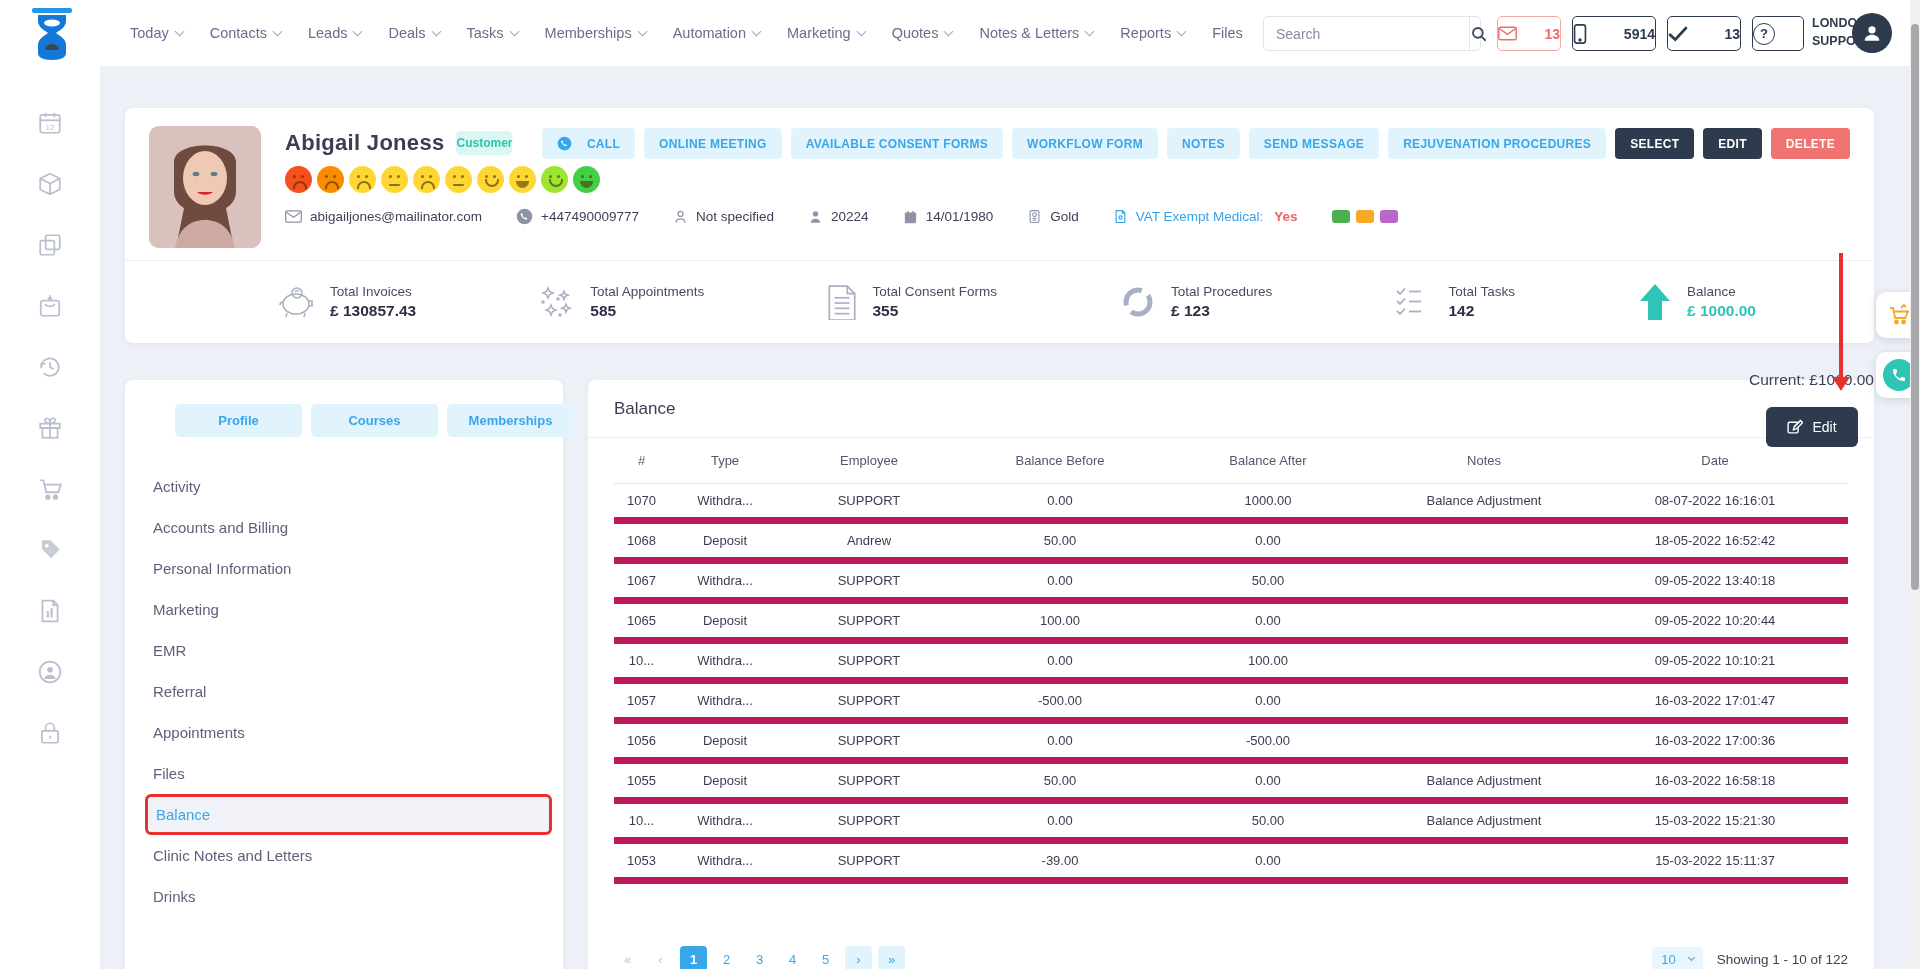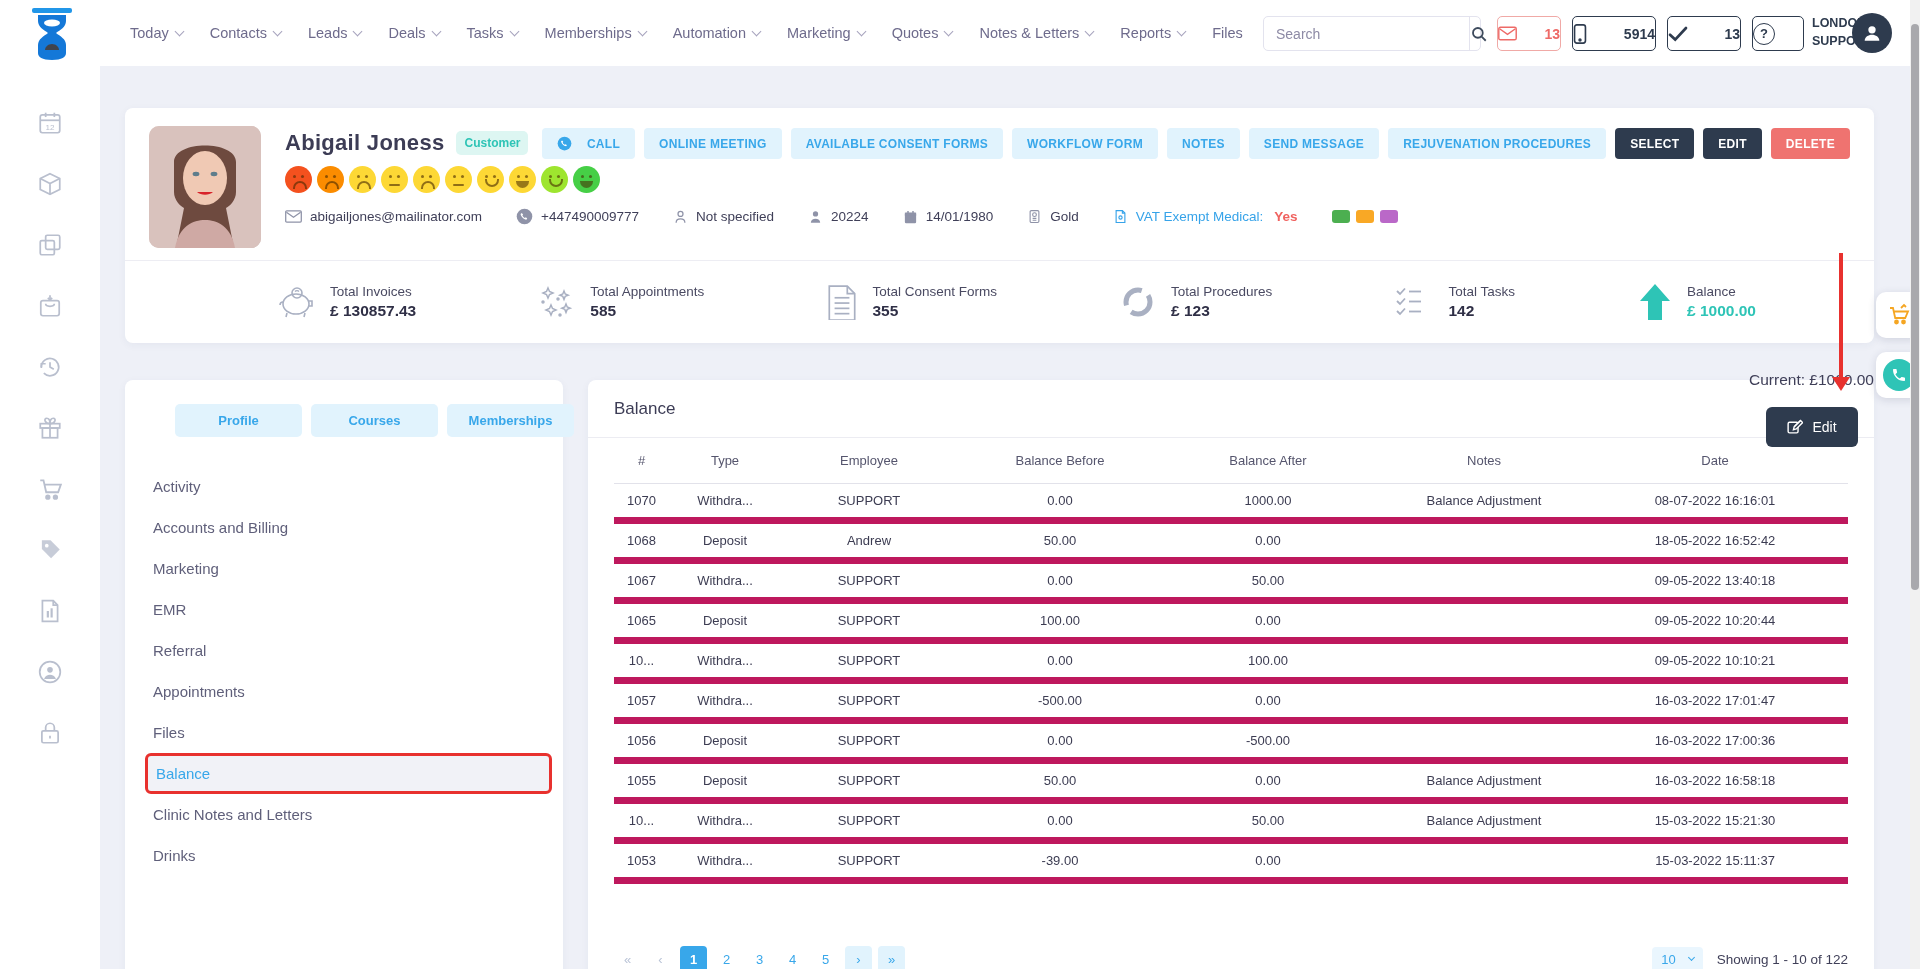"Customer" .cust-badge { padding: 5px 8px -> 5px 0 }
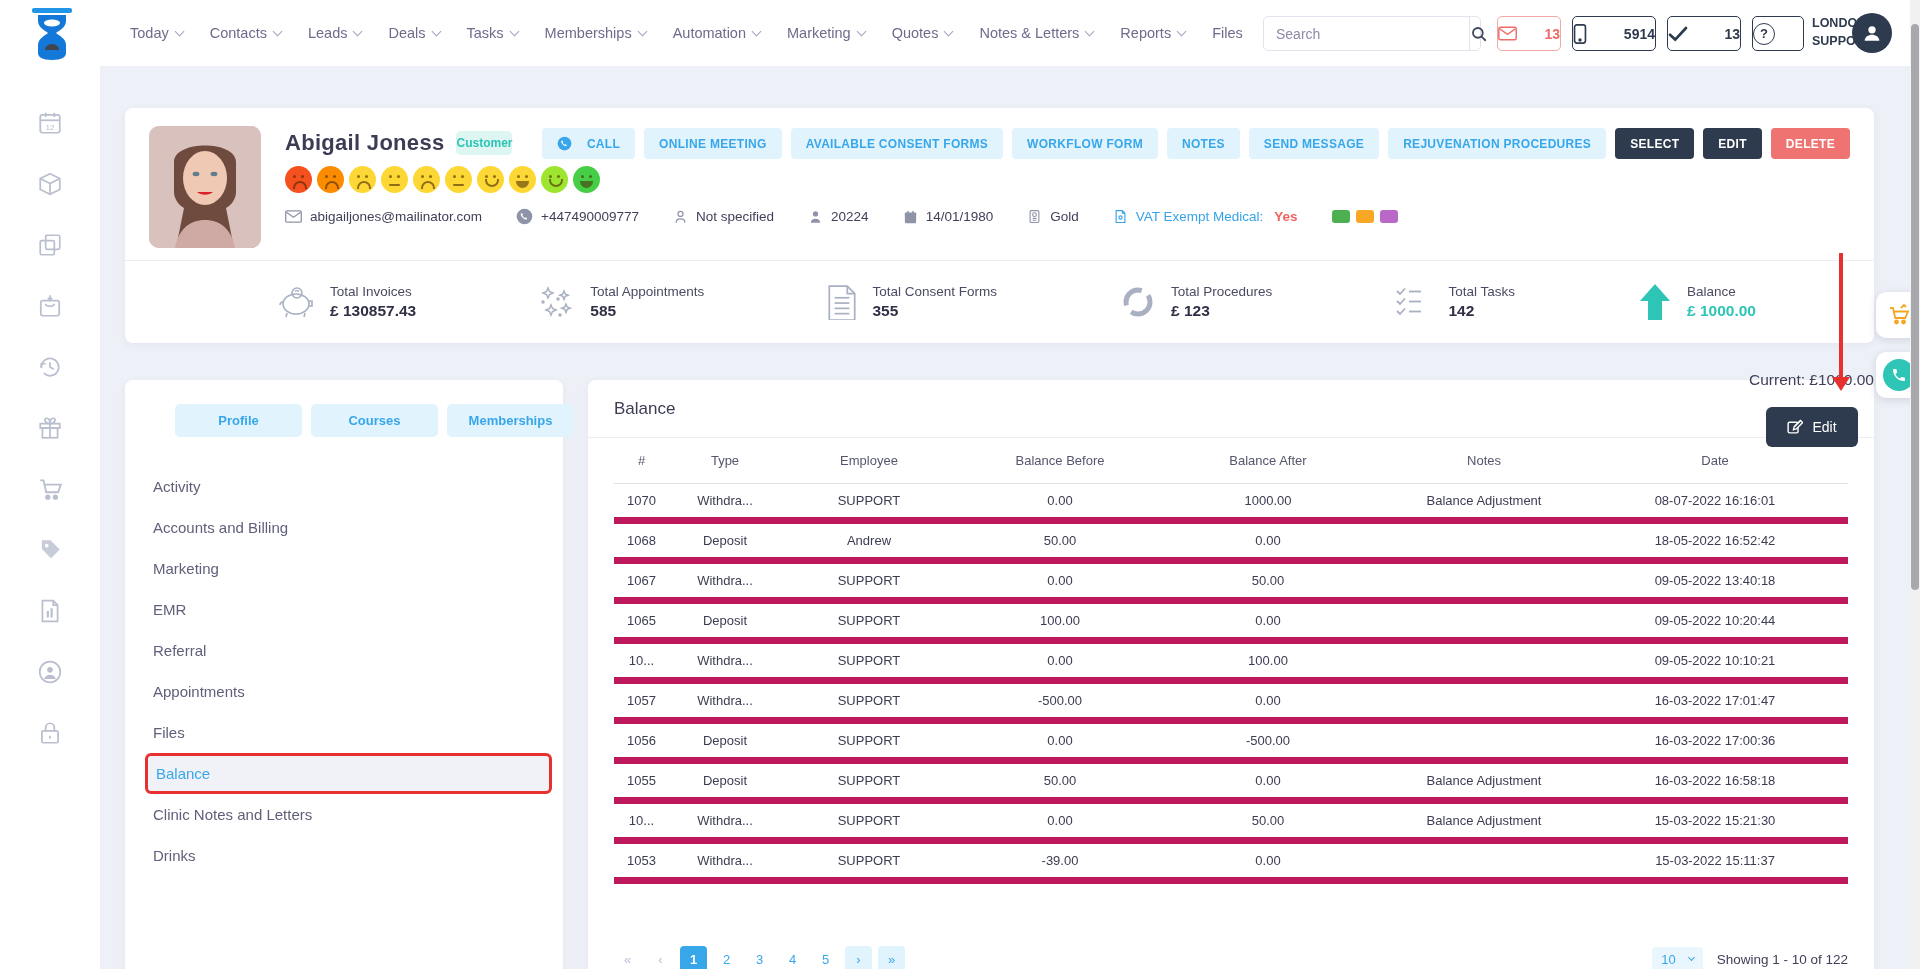"Personal Information" li { html: none -> <li>Personal Information</li> }
